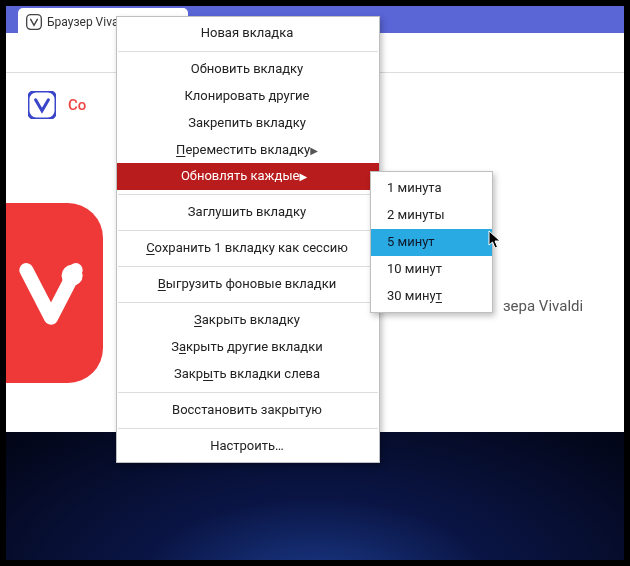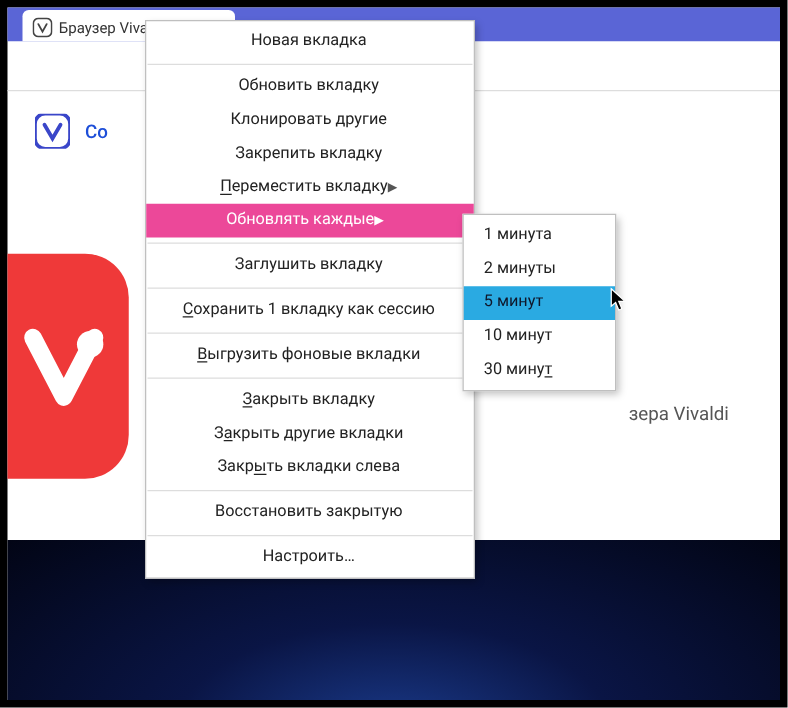"Co" .head-text { color: #1d4ed8 -> #ef4444 }
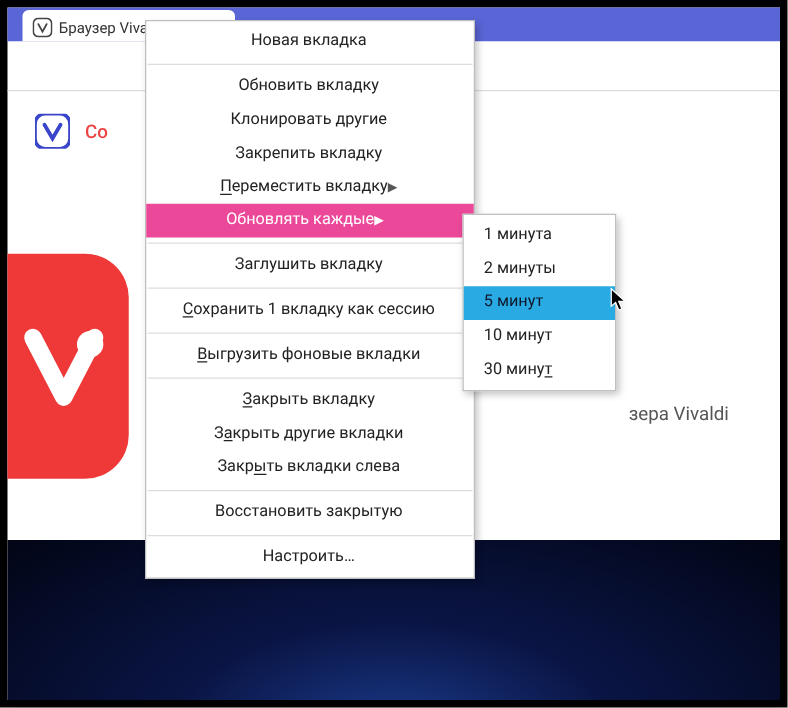"Обновлять каждые" .ctx-item.highlighted { background: #ec4899 -> #b91c1c }
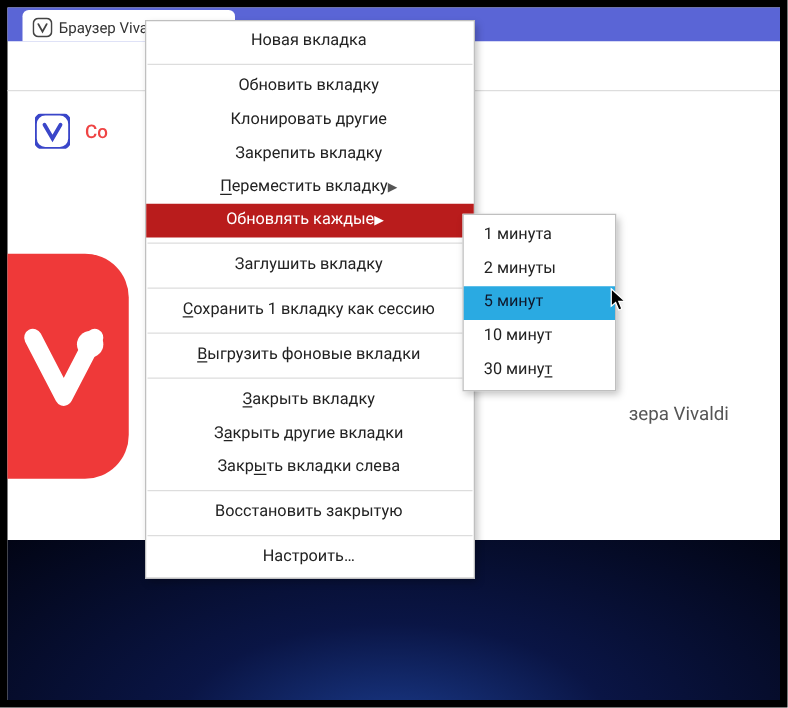"зера Vivaldi" .tagline { top: 249px -> 224px }
